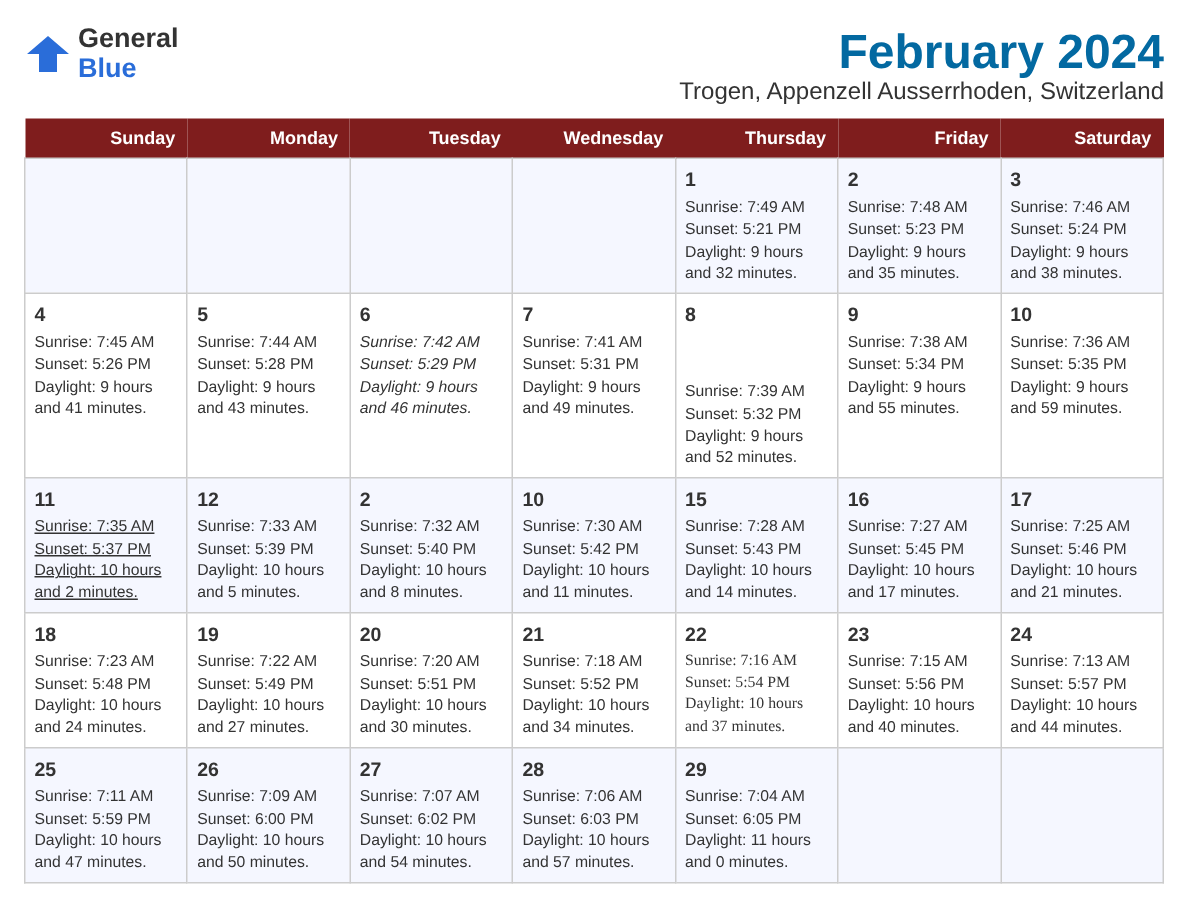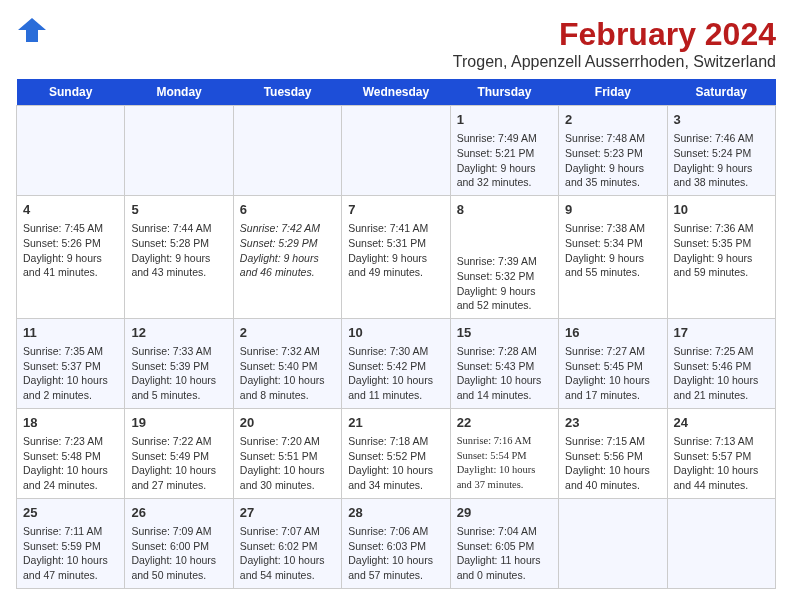"General" div.logo-text { html: none -> <div> <span>General</span><br> <span>Blue</span> </div> }
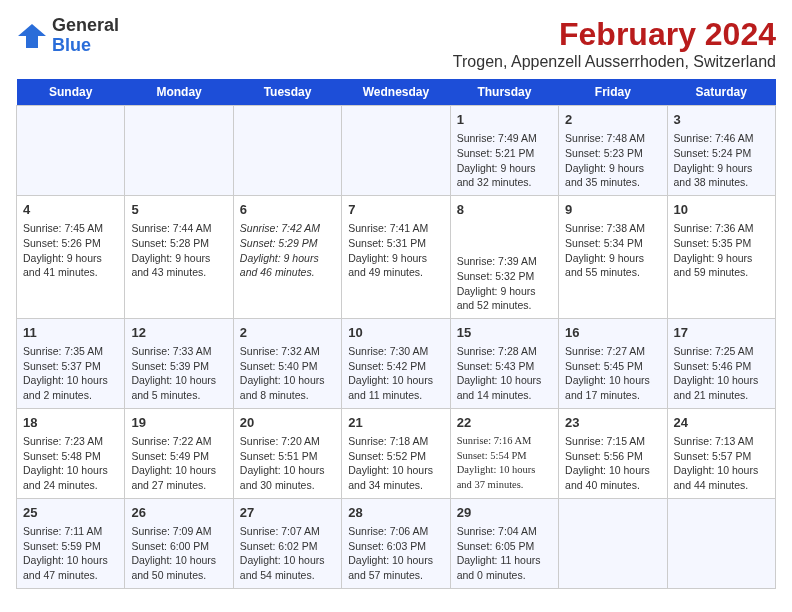"February 2024" .month-title { color: #b91c1c -> #0369a1 }
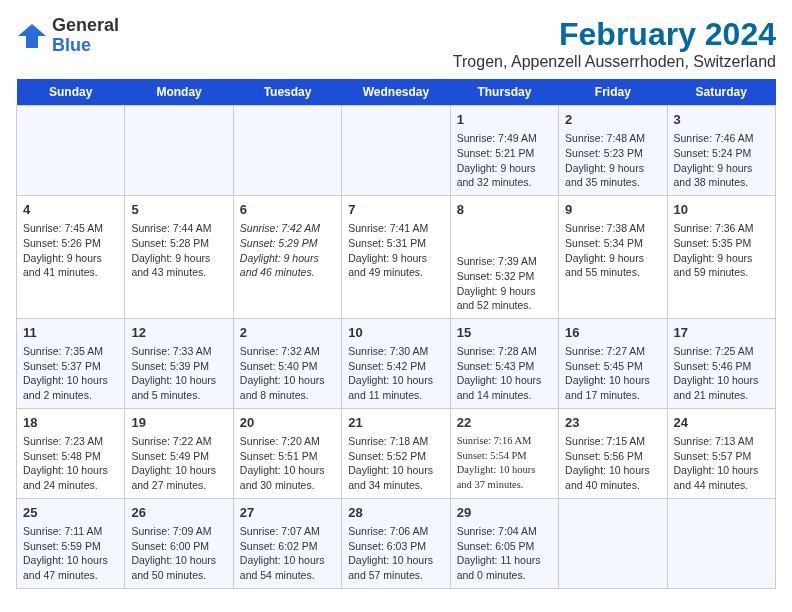"Sunday" .calendar th { background-color: #1d4ed8 -> #7f1d1d; text-align: center -> right }
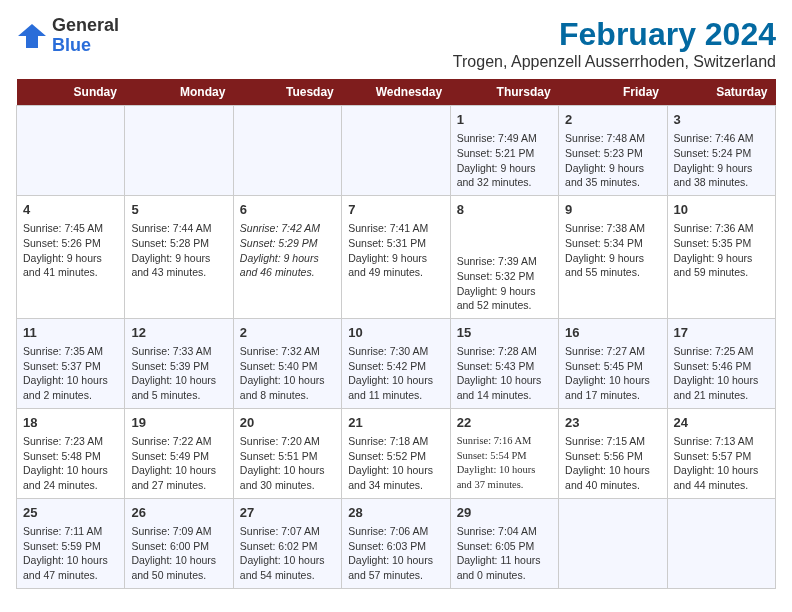"Sunrise: 7:35 AM" div.day-detail { text-decoration: none -> underline }
